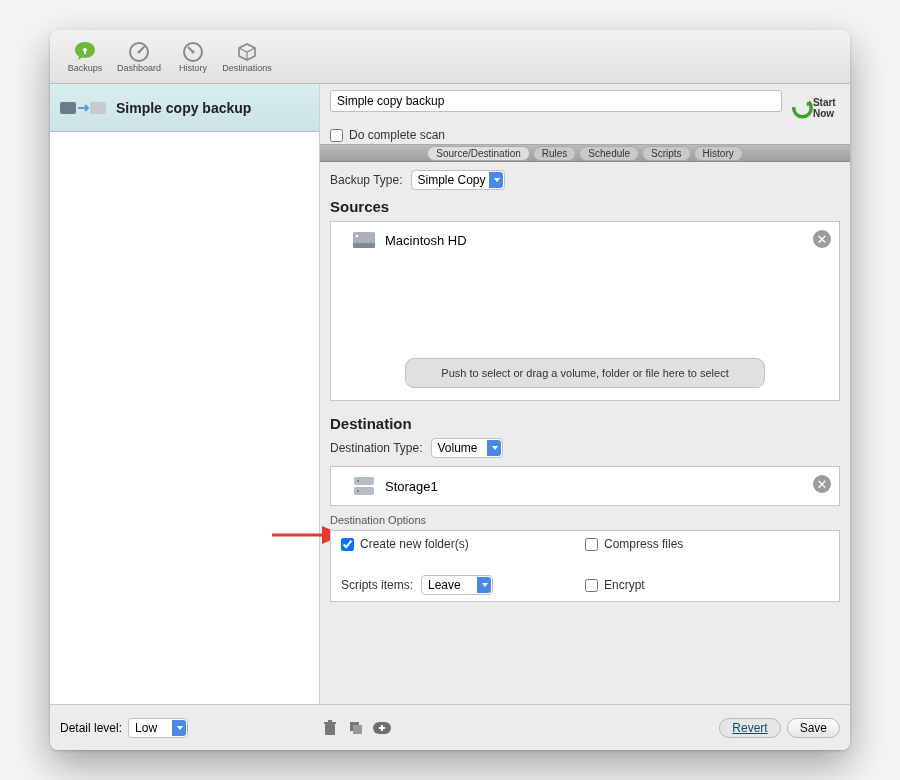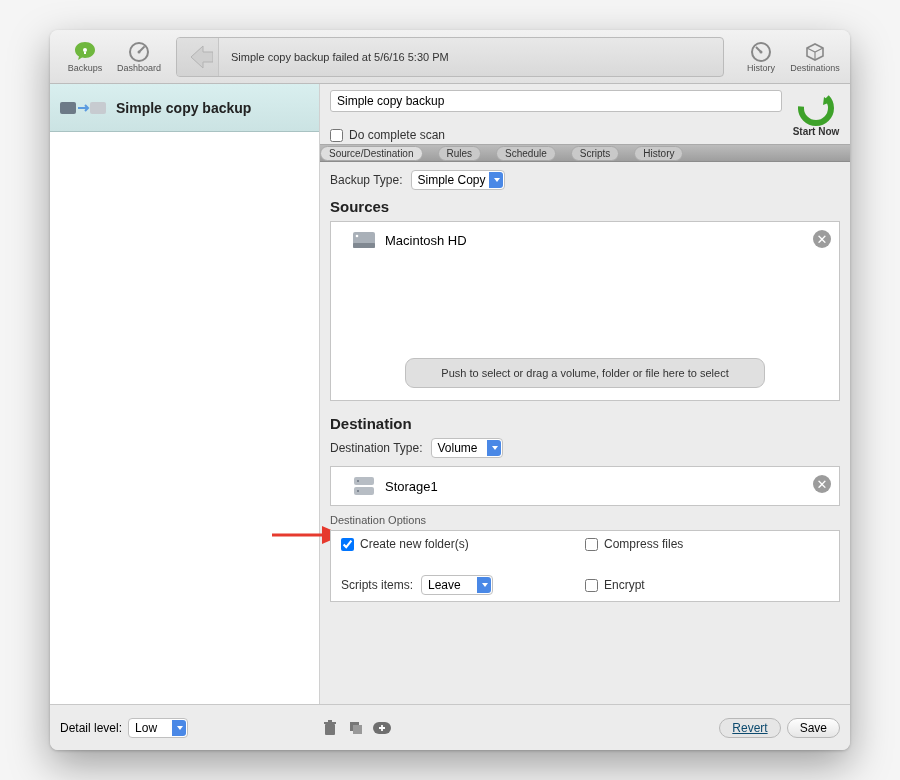"Simple copy backup failed at" div.notif { html: <div> <div> <svg> <path></path> </svg> </div> <div>Simple copy backup failed at 5/6/16 5:30 PM</div> </div> -> none }
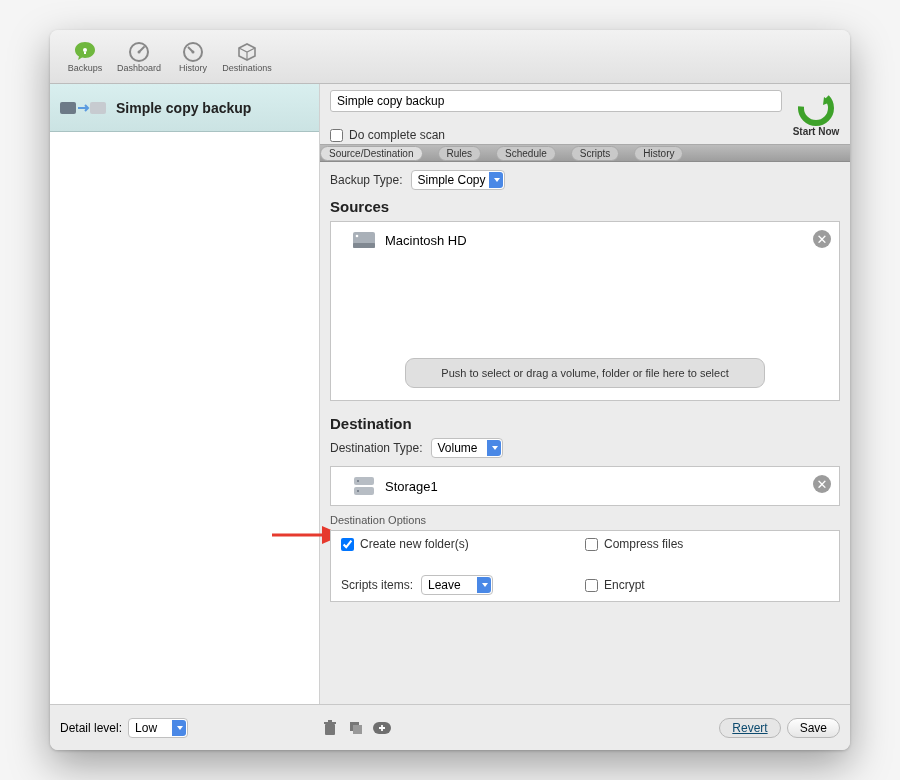"Start Now" .startnow { flex-direction: column -> row }
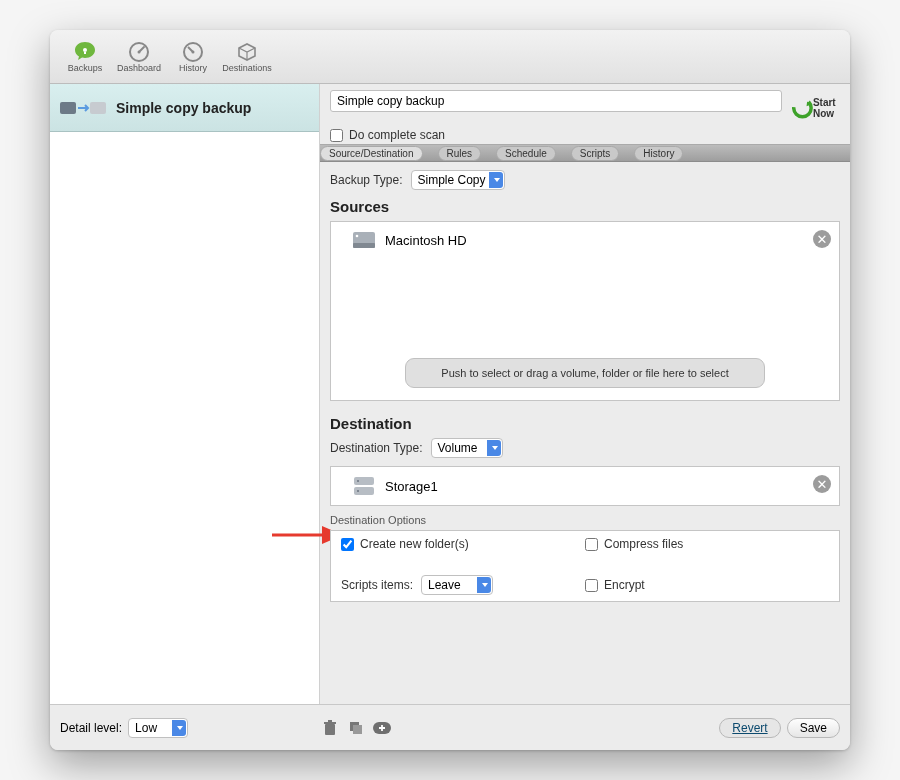"Source/Destination" .tabbar { gap: 15px -> 3px; justify-content: flex-start -> center }
